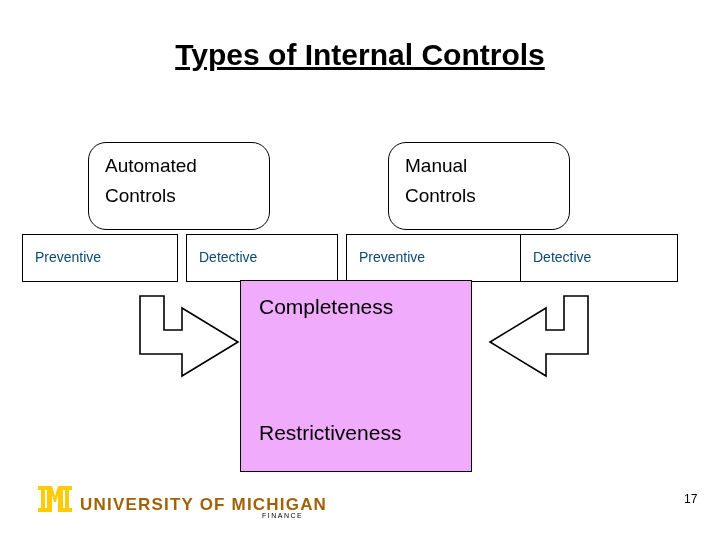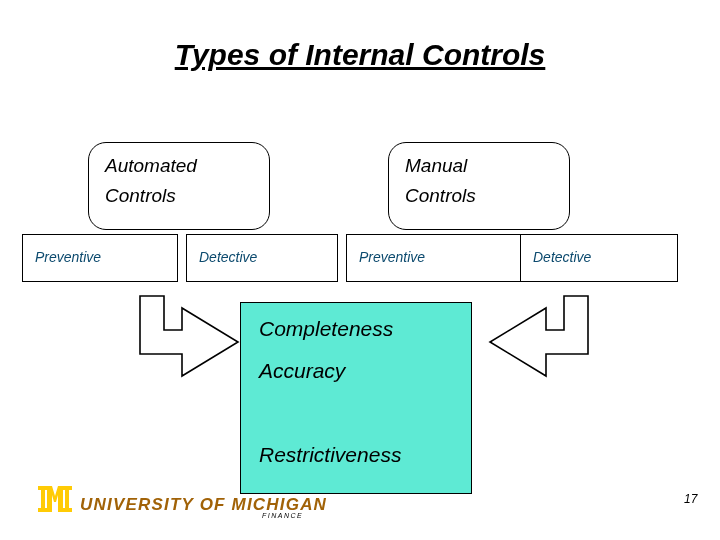"Types of Internal Controls" .slide { font-style: italic -> none }
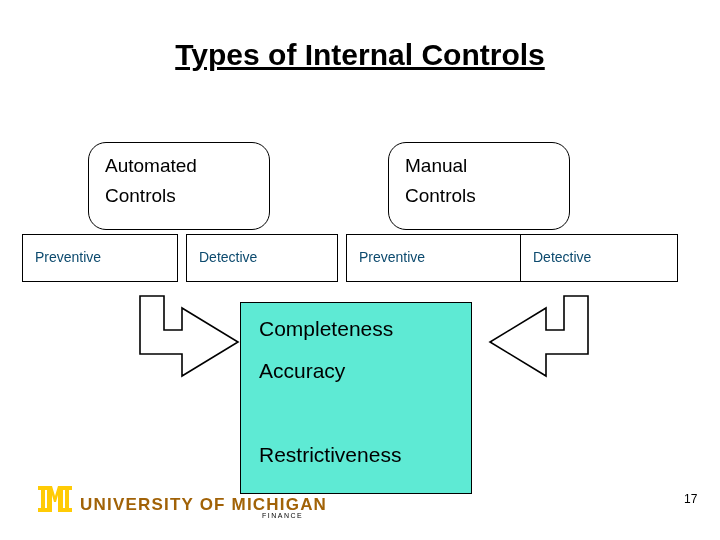"Completeness" #center-box { background: #5eead4 -> #f0abfc; top: 302px -> 280px }
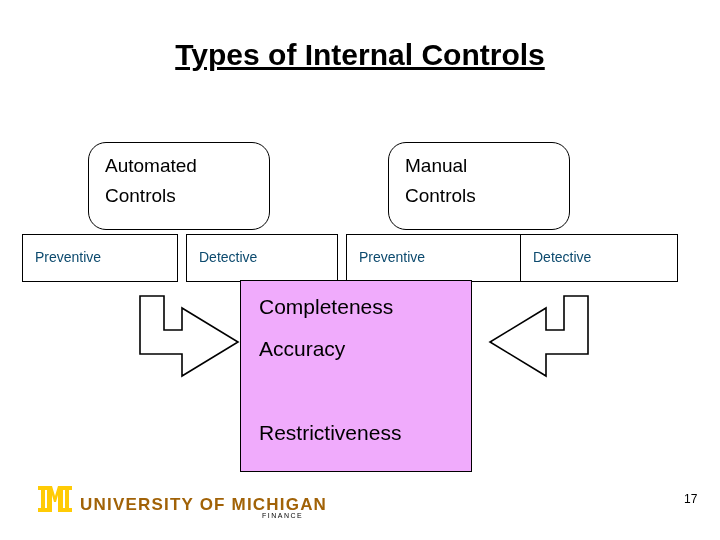"Accuracy" span.cline { html: <span>Accuracy</span> -> none }
